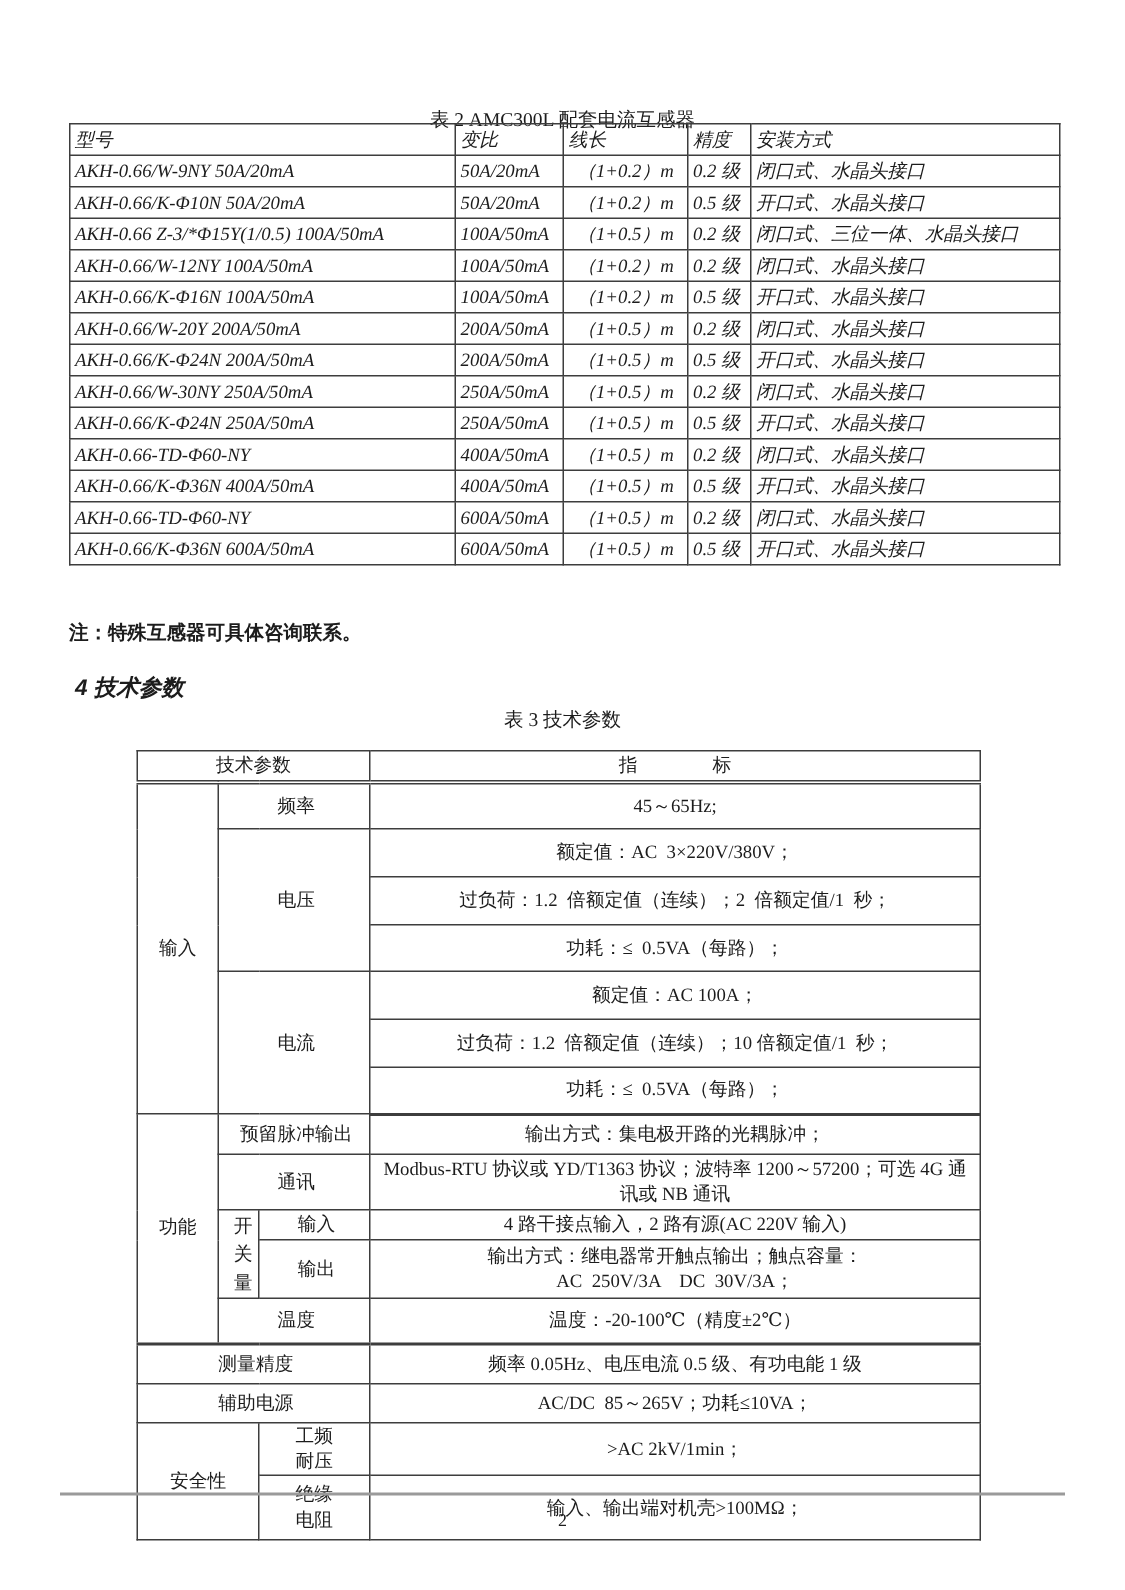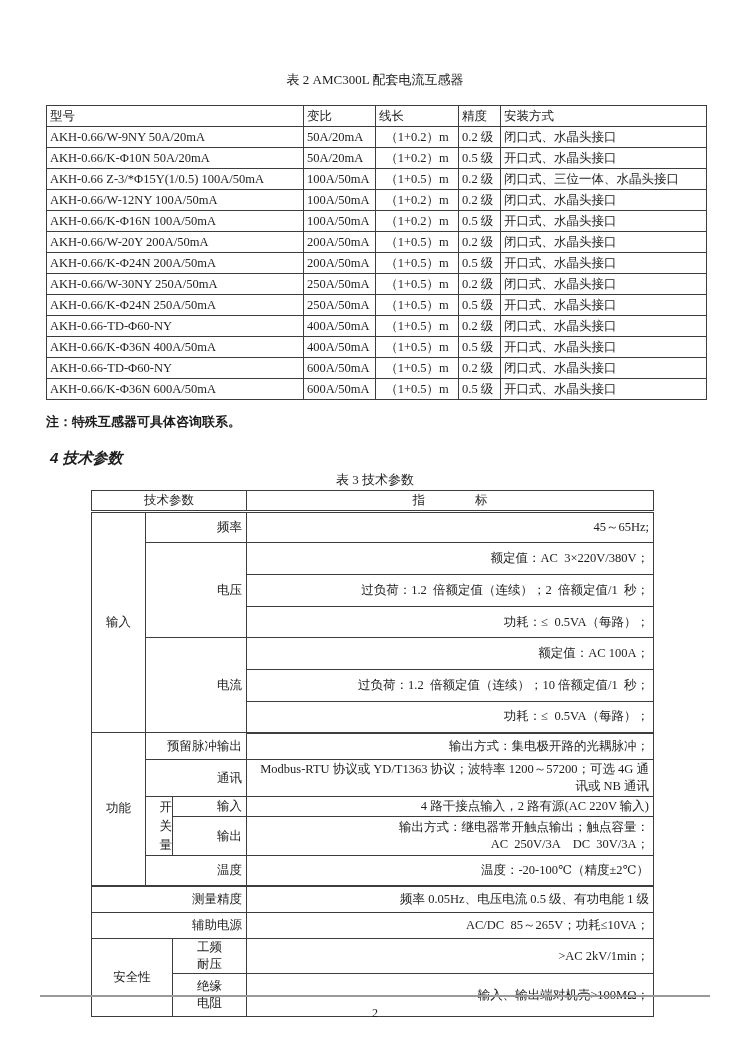"型号" .t2 { font-style: none -> italic; top: 105px -> 82px }
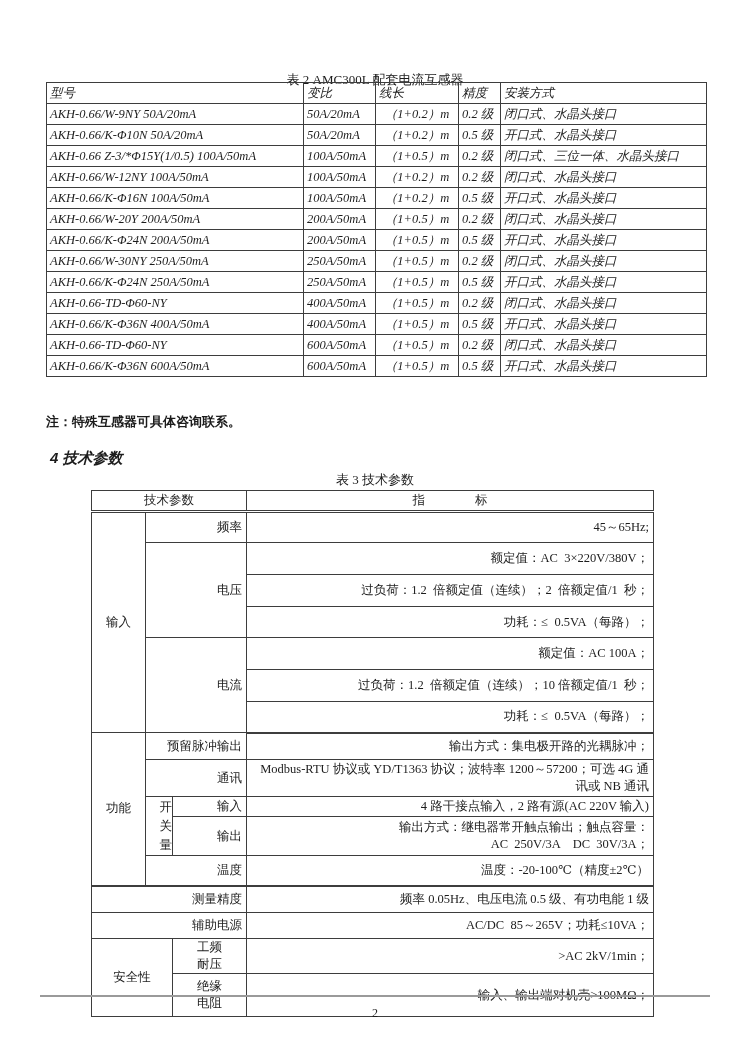"技术参数" .t3 { top: 490px -> 500px }
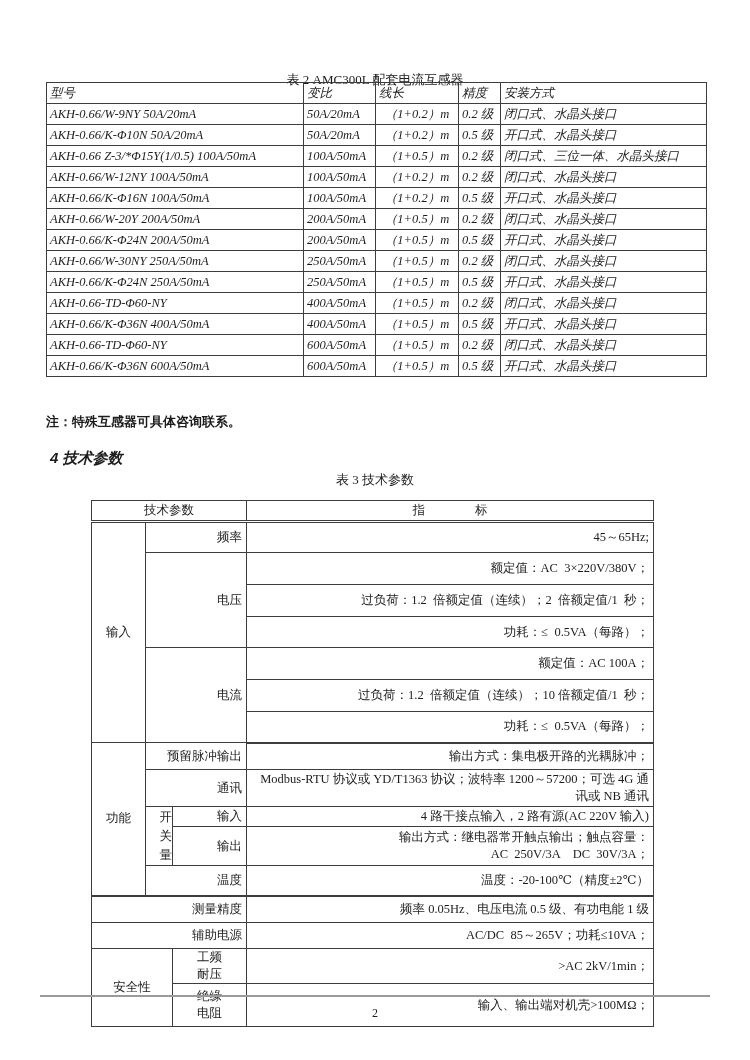"频率" .t3 td,.t3 th { text-align: right -> center }
